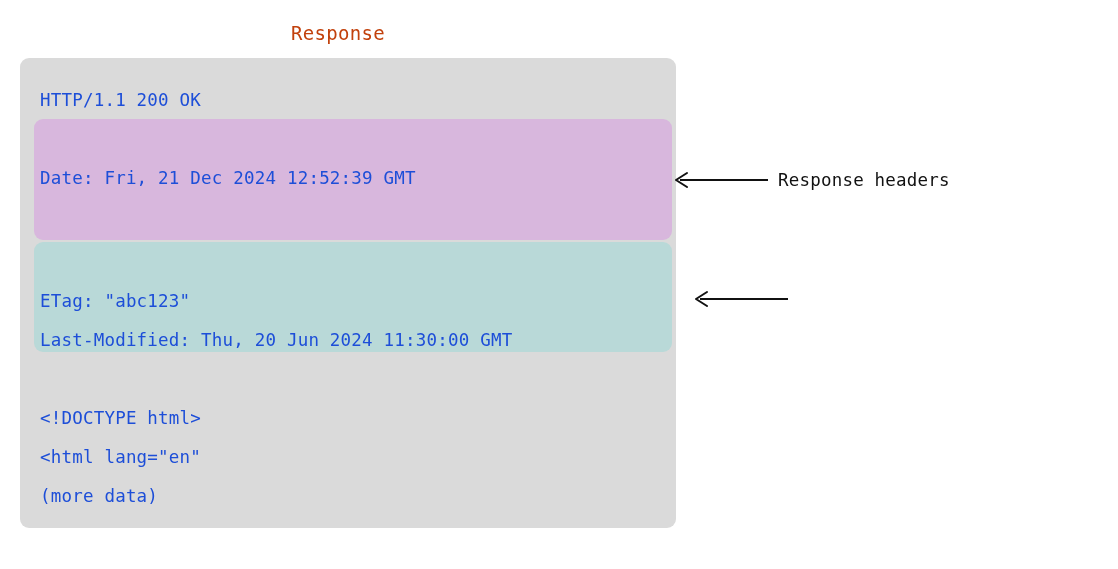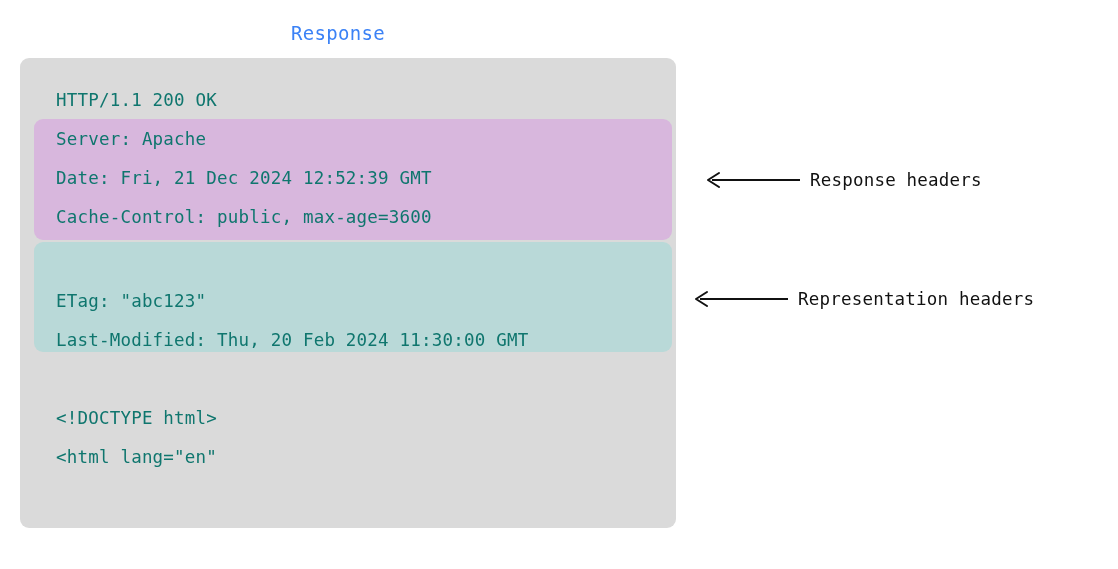"Response" #diagram-title { color: #3b82f6 -> #c2410c }
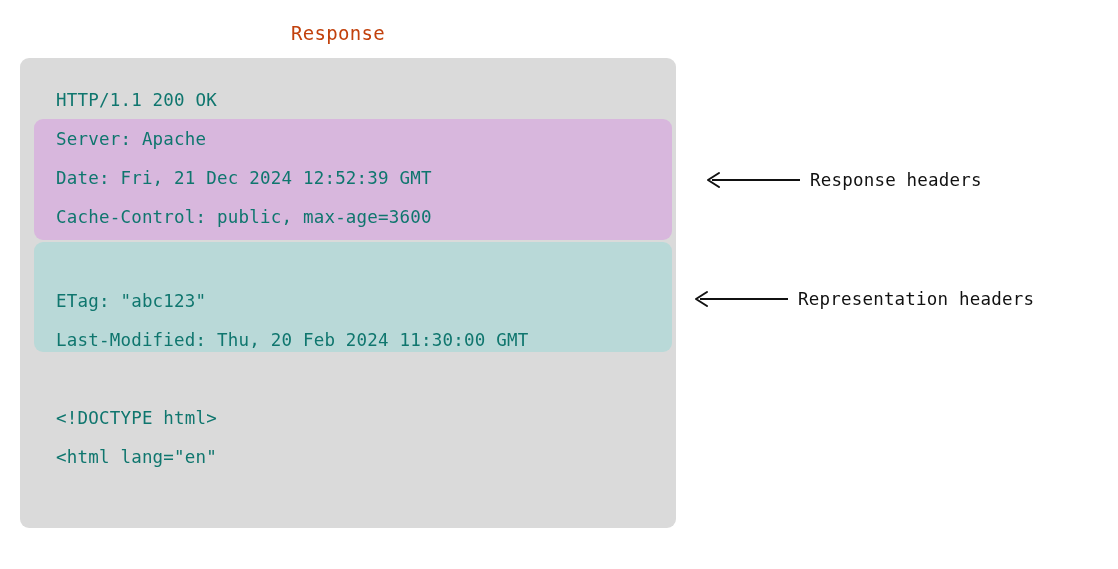"HTTP/1.1 200 OK" .code-line { color: #0f766e -> #1d4ed8; left: 36px -> 20px }
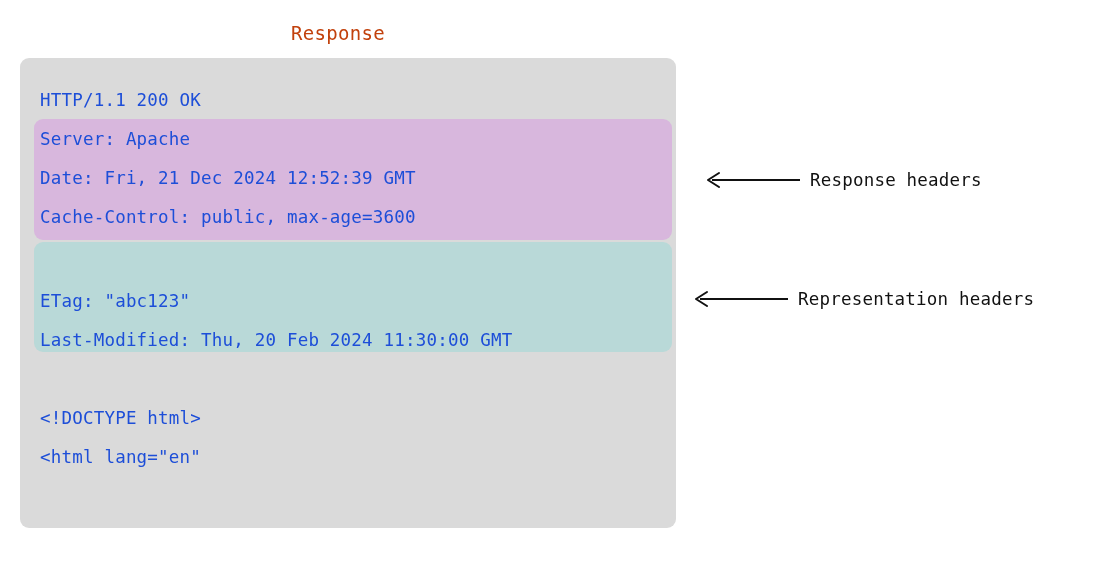"Server: Apache" div.code-line { html: <div>Server: Apache</div> -> none }
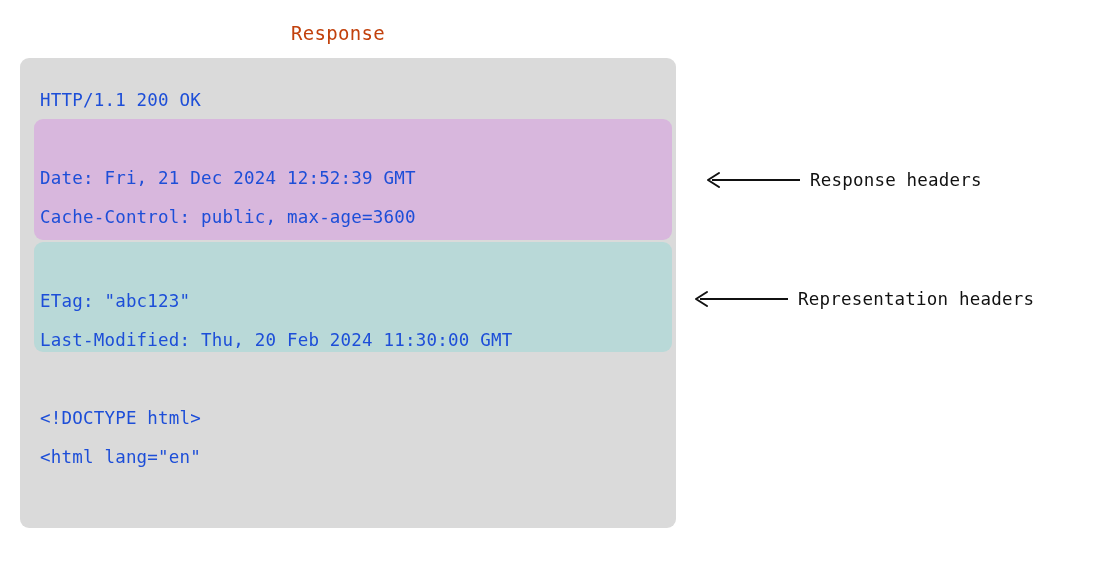"Response headers" #annotation-response-headers { left: 704px -> 672px }
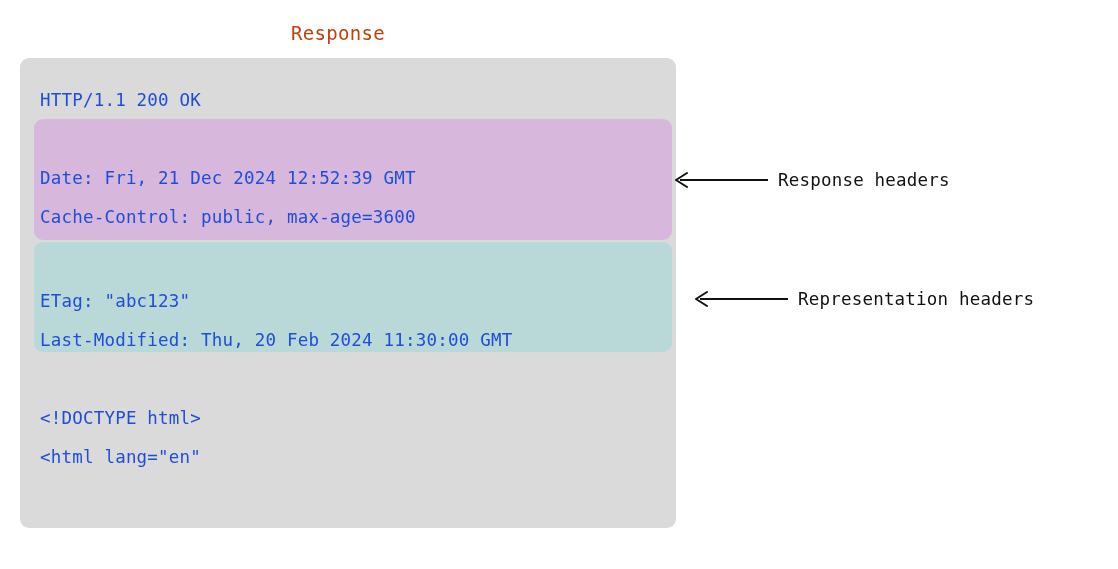"Cache-Control: public, max-age=3600" div.code-line { html: <div>Cache-Control: public, max-age=3600</div> -> none }
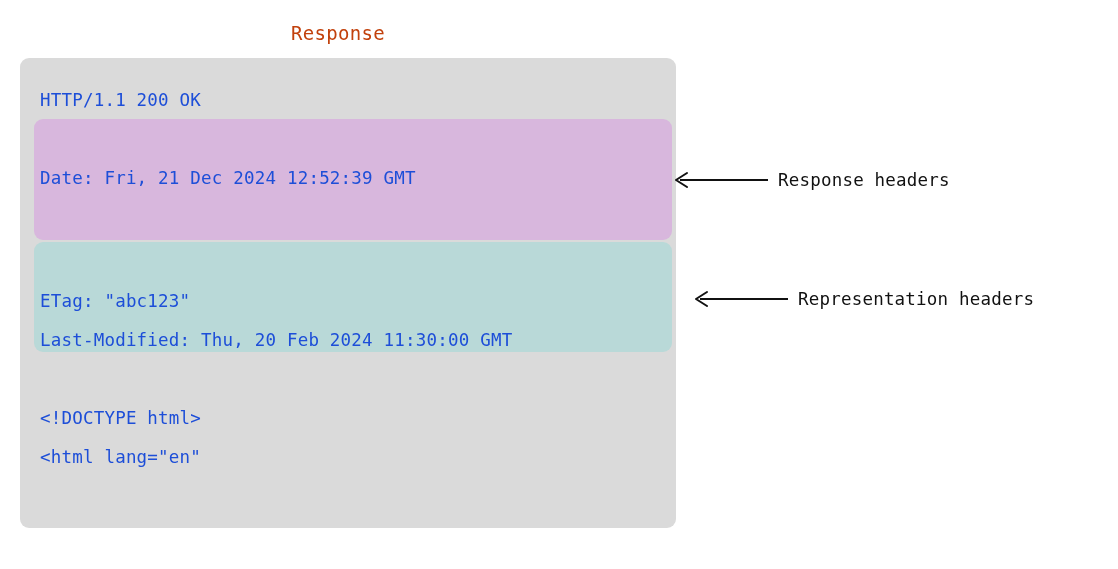"Representation headers" span.annotation-label { html: <span>Representation headers</span> -> none }
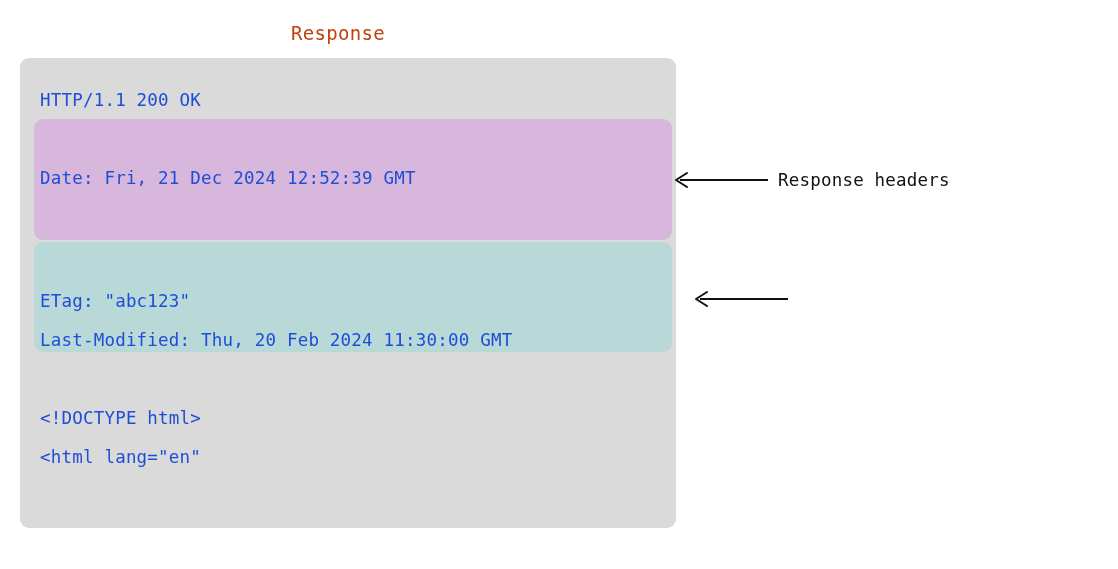"Last-Modified: Thu, 20 Feb 2024" div.code-line { text: Feb -> Jun }
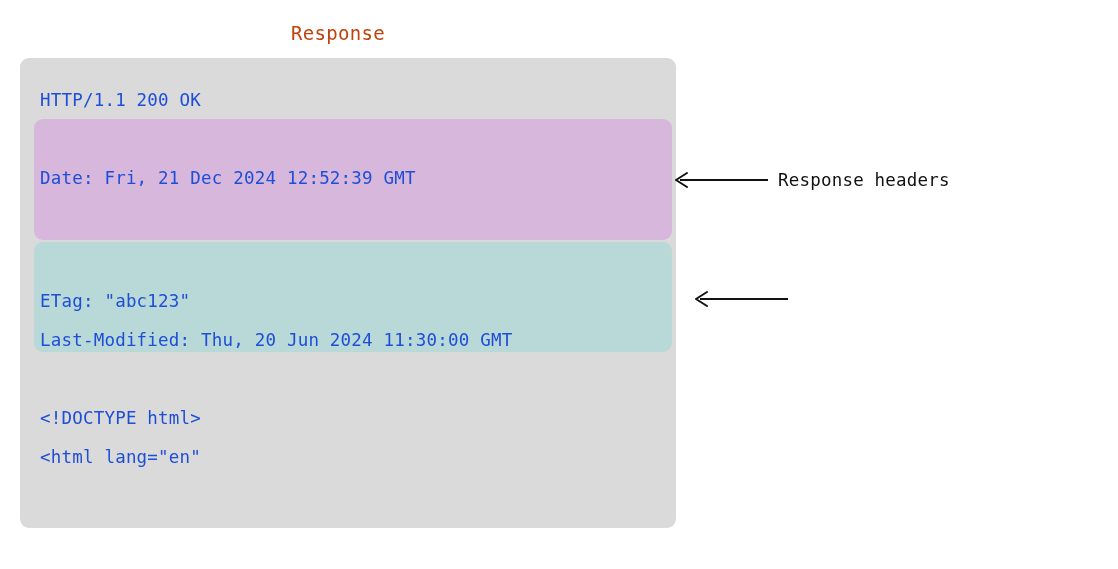"(more data)" div.code-line { html: none -> <div>(more data)</div> }
